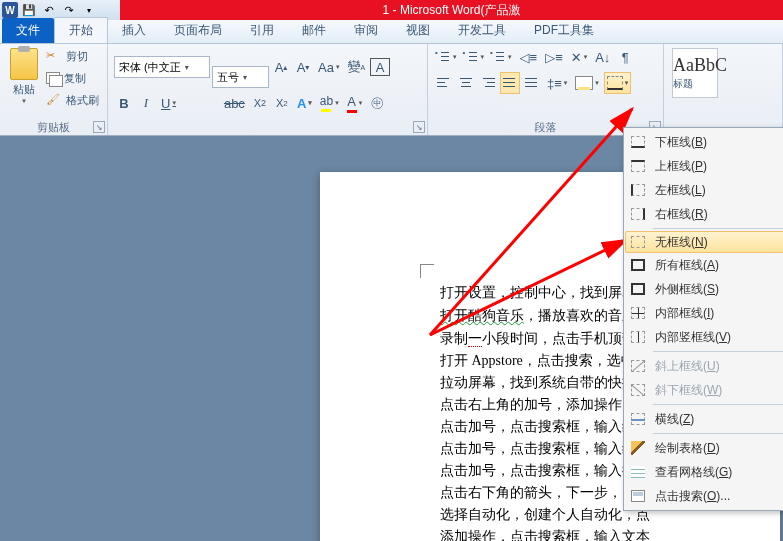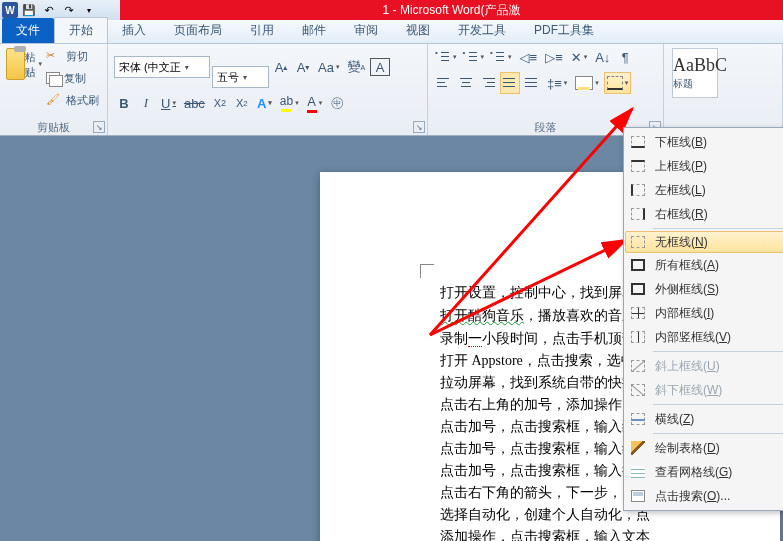"粘贴" .paste-btn { flex-direction: row -> column }
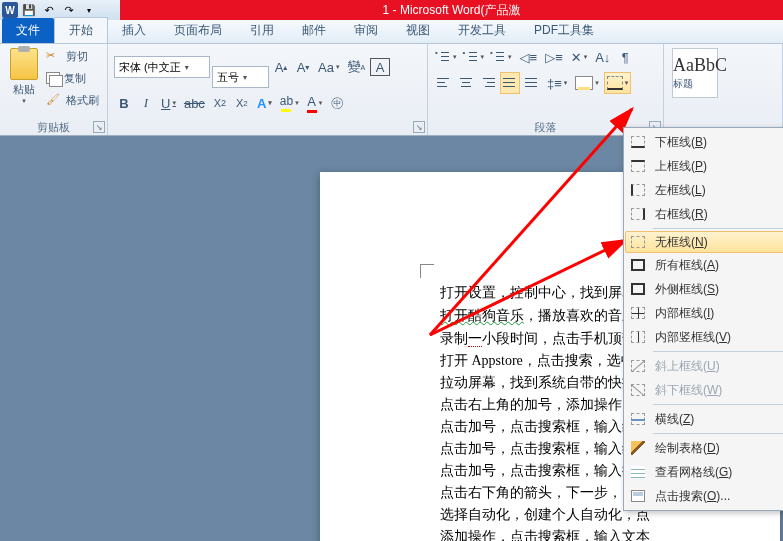"abc" .strike { margin-left: none -> 40px }
